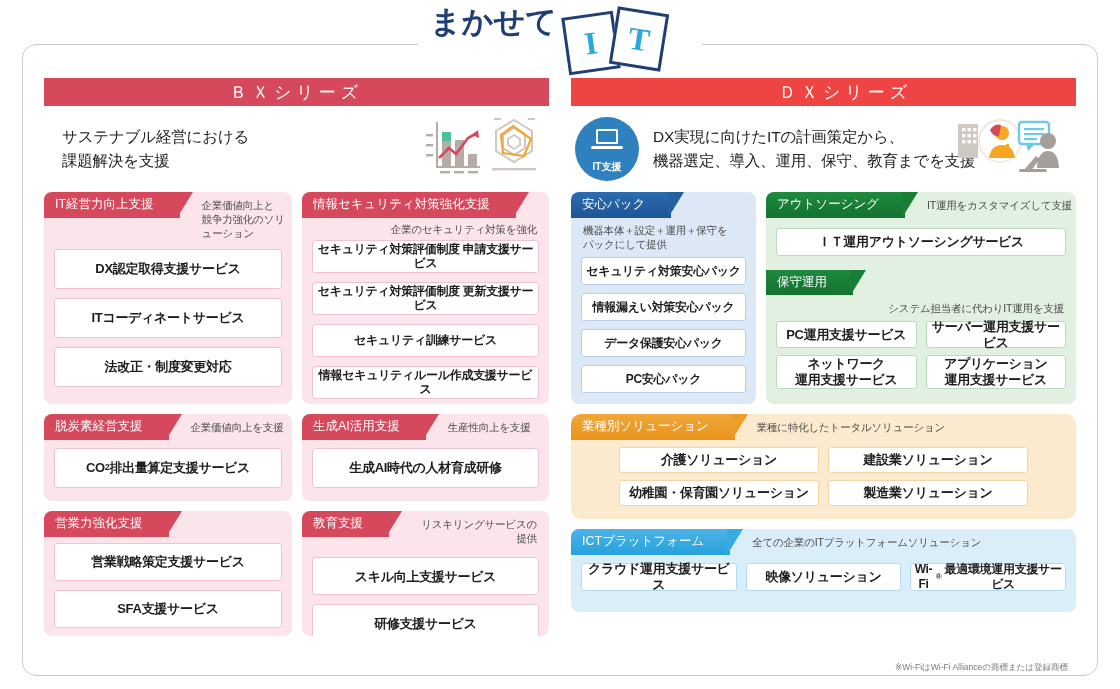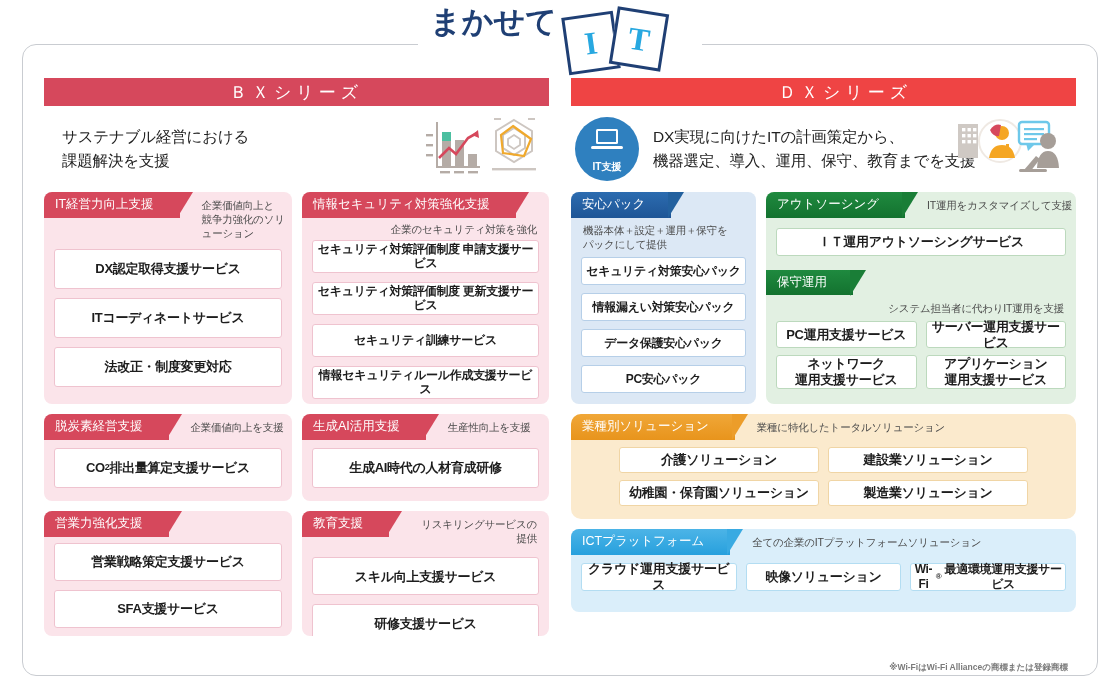"※Wi-FiはWi-Fi Allianceの商標または登録商標" .footnote { font-weight: bold -> none }
